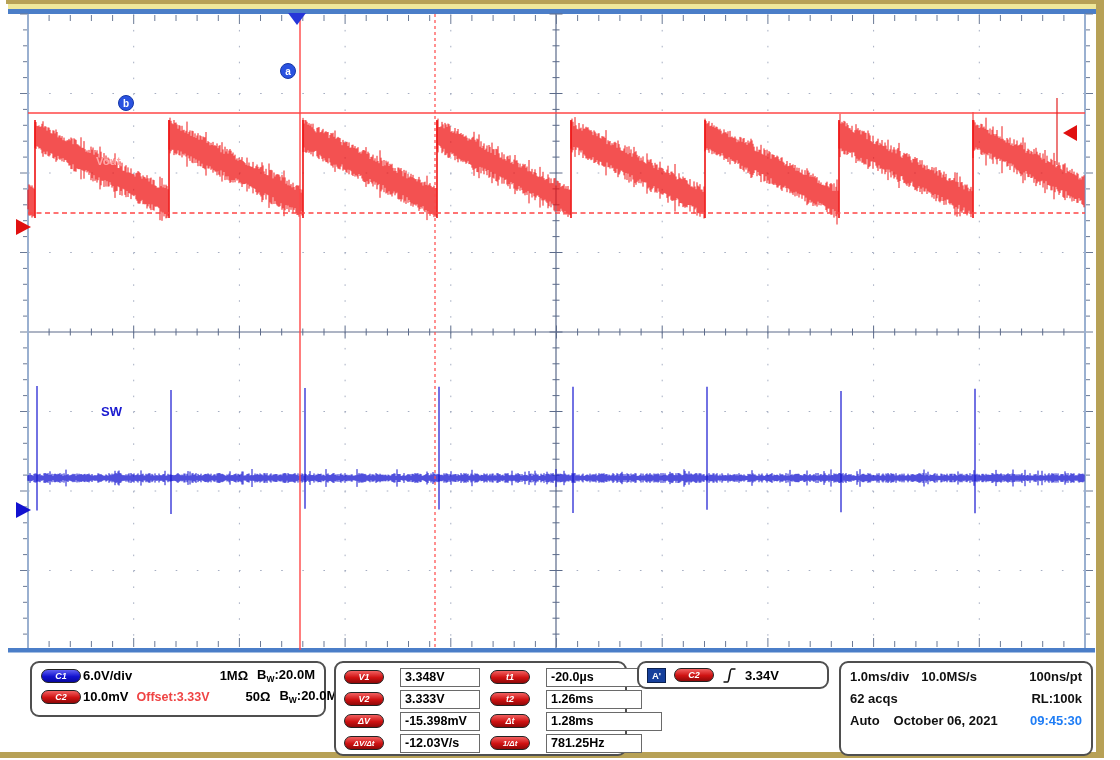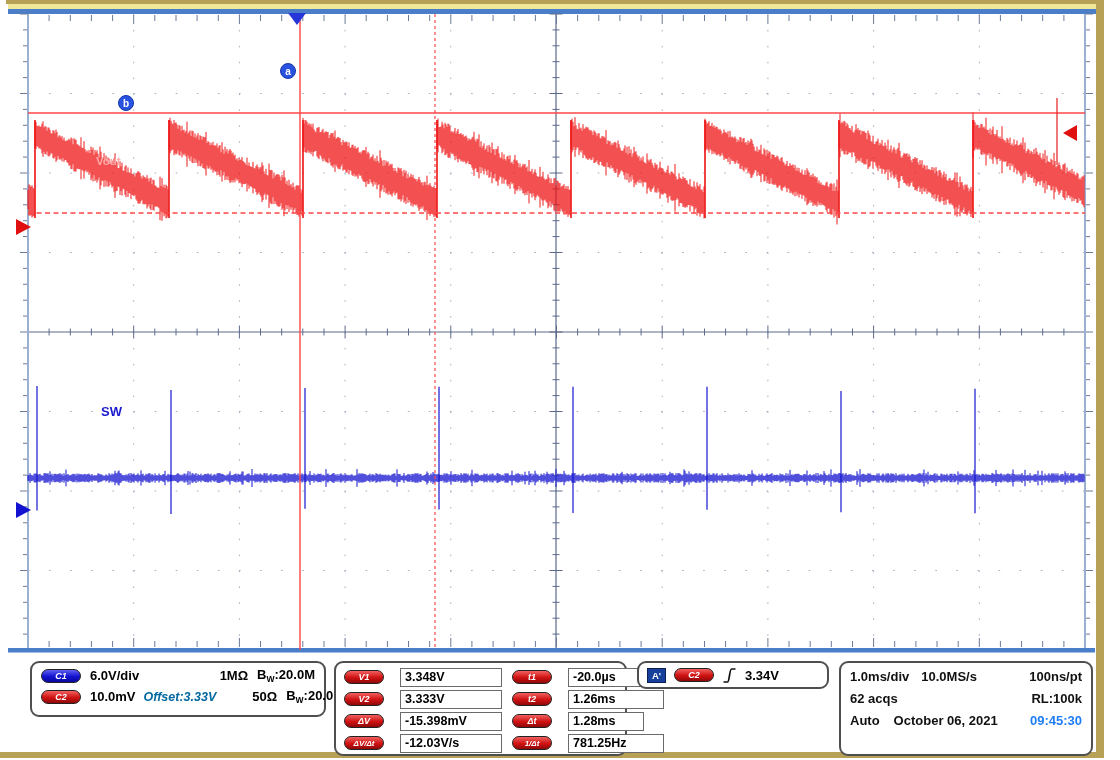"6.0V/div" .ch-scale { margin-left: 9px -> 2px }
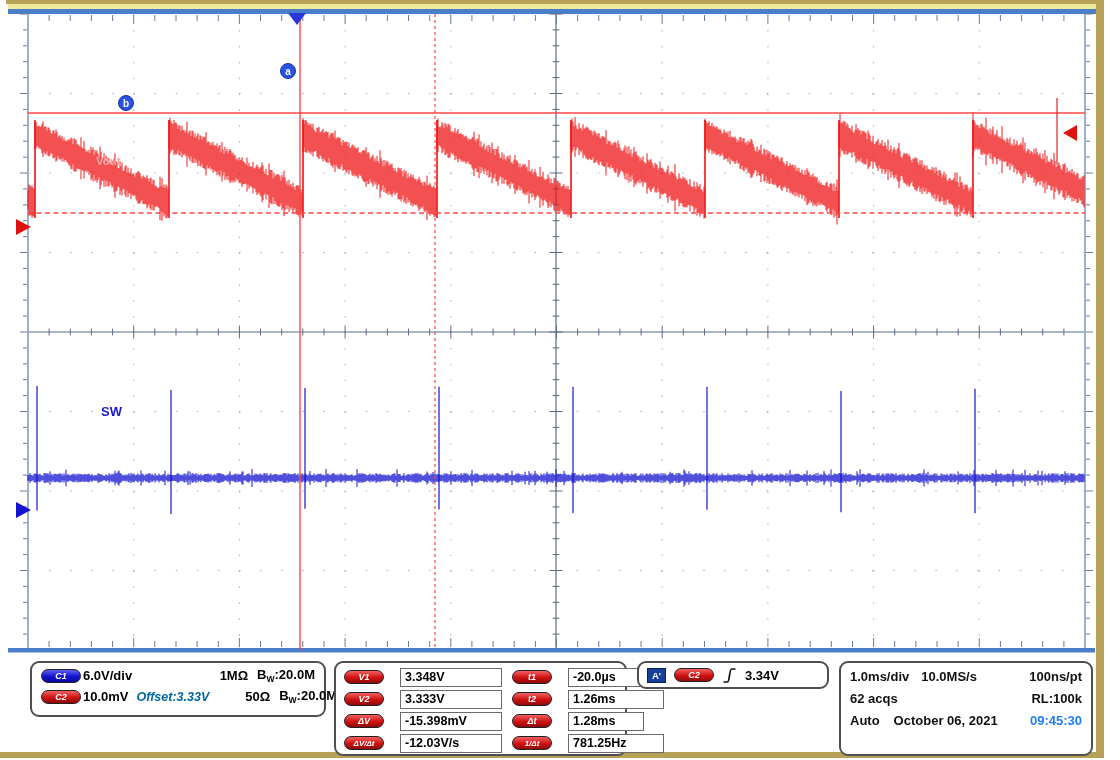"3.348V" .vbox { width: 102px -> 80px }
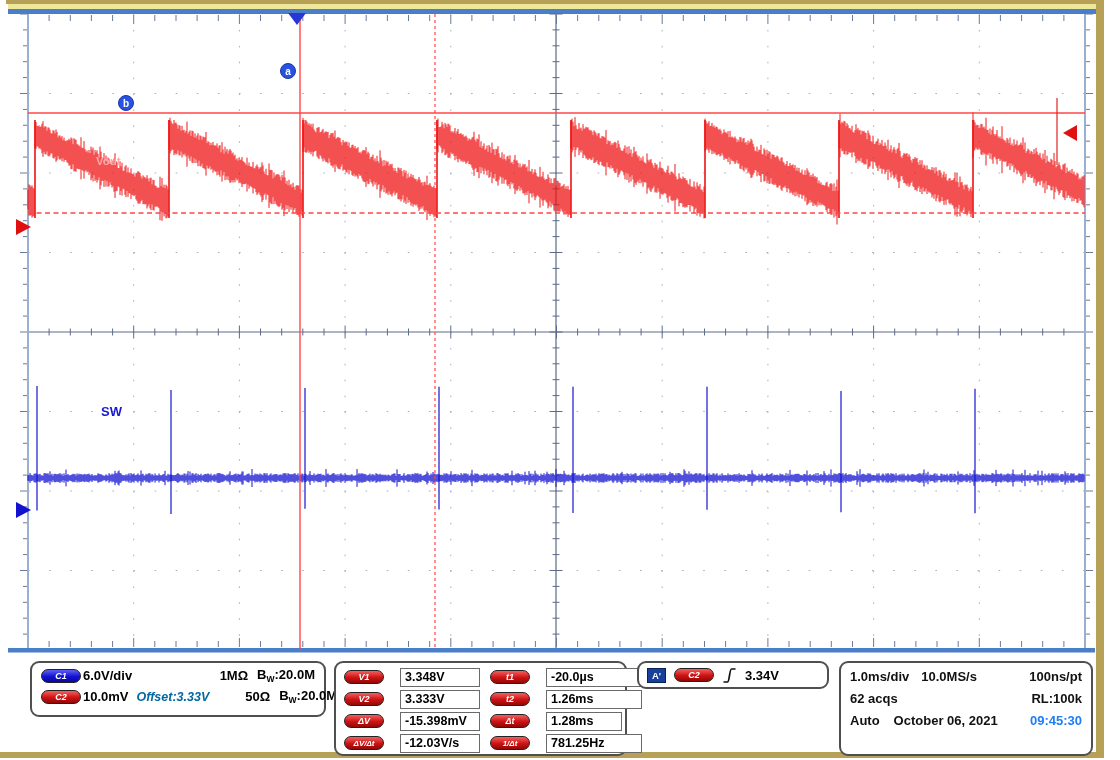"Offset:3.33V" .ch-offset { color: #0369a1 -> #ef4444; font-style: italic -> none }
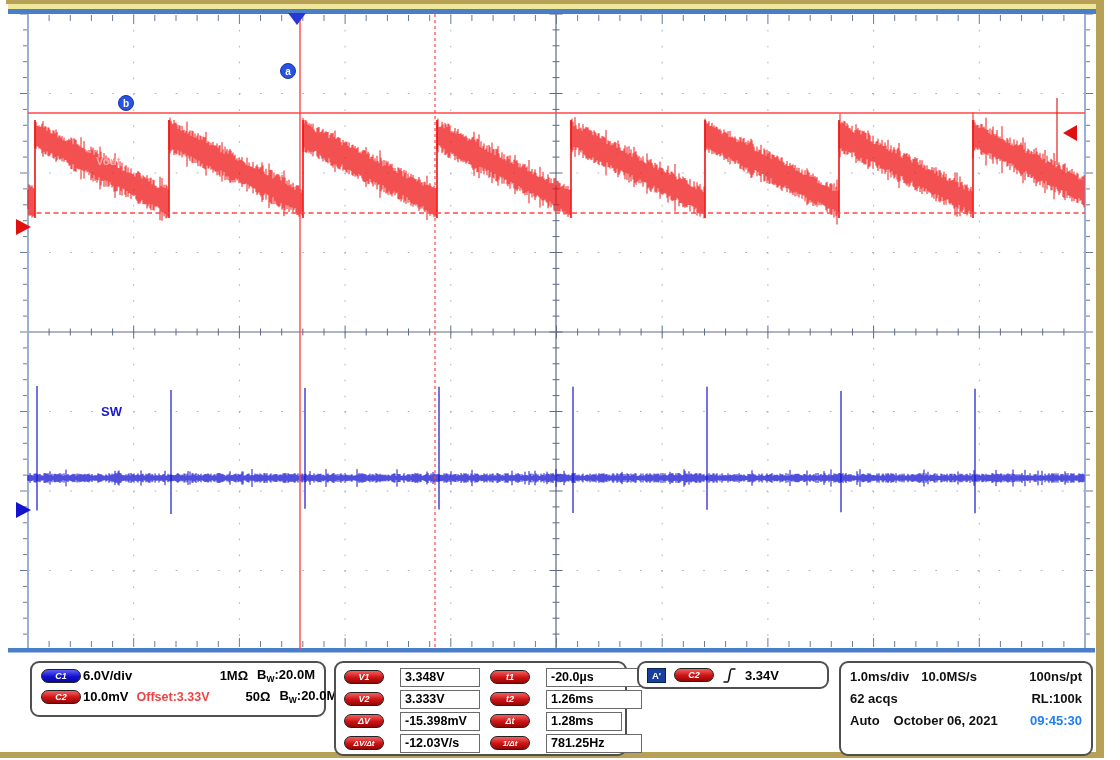"1.28ms" span.vbox { width: 76px -> 116px }
